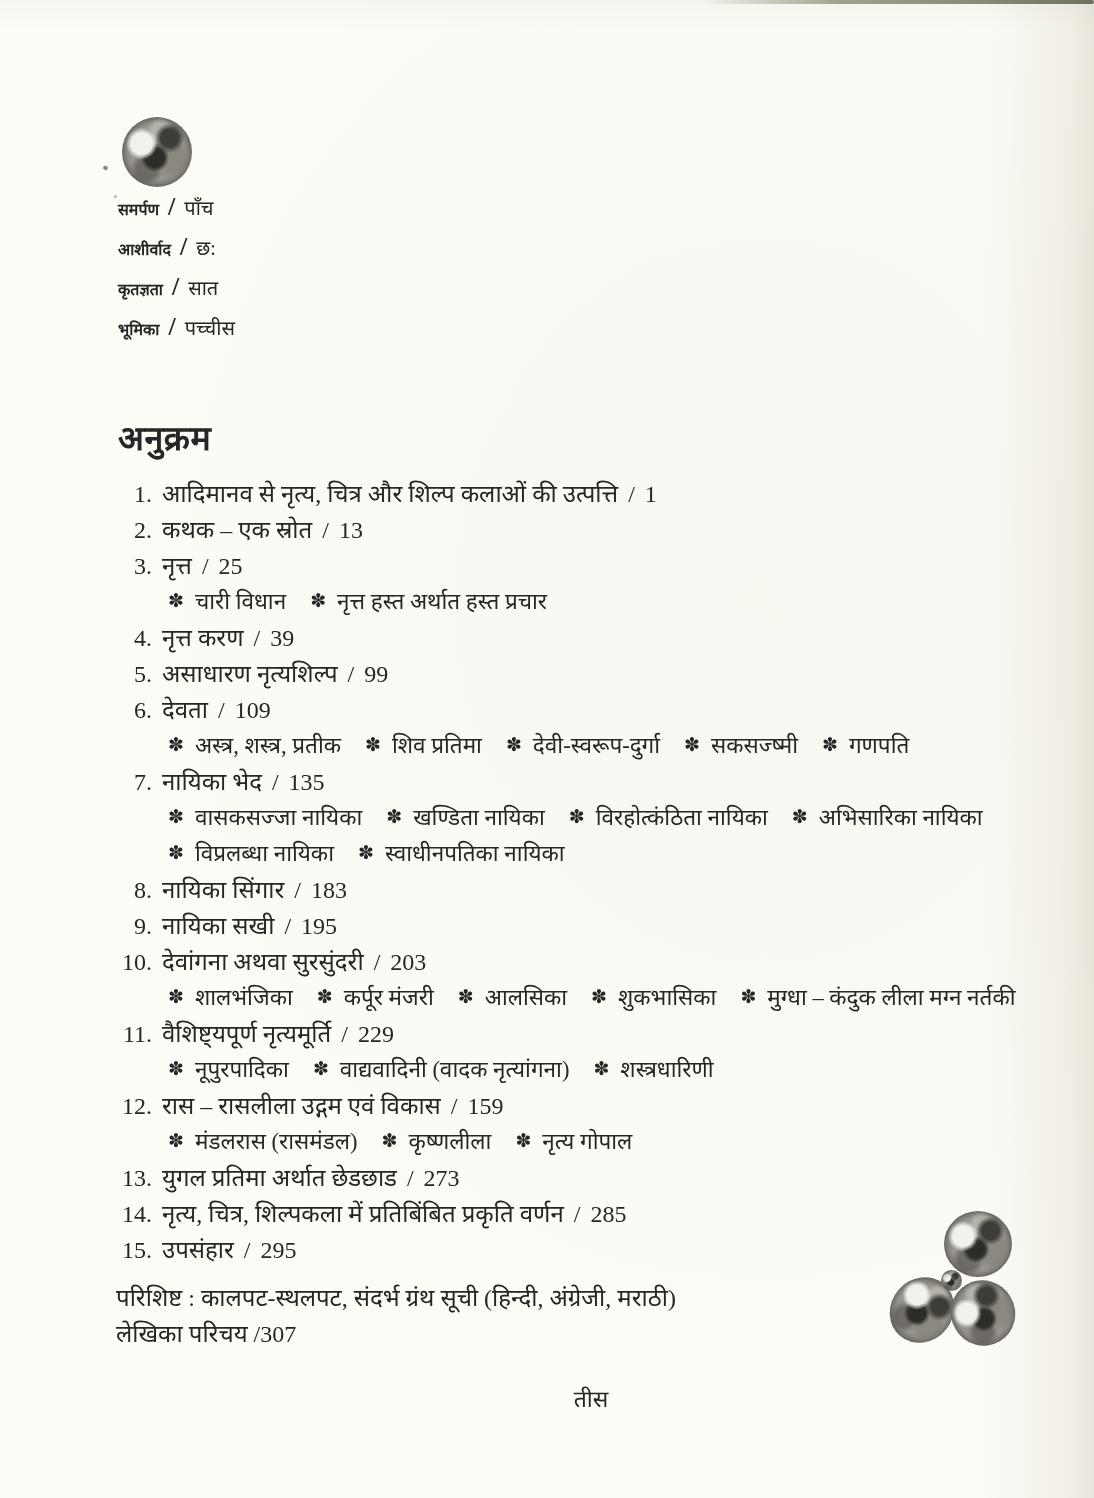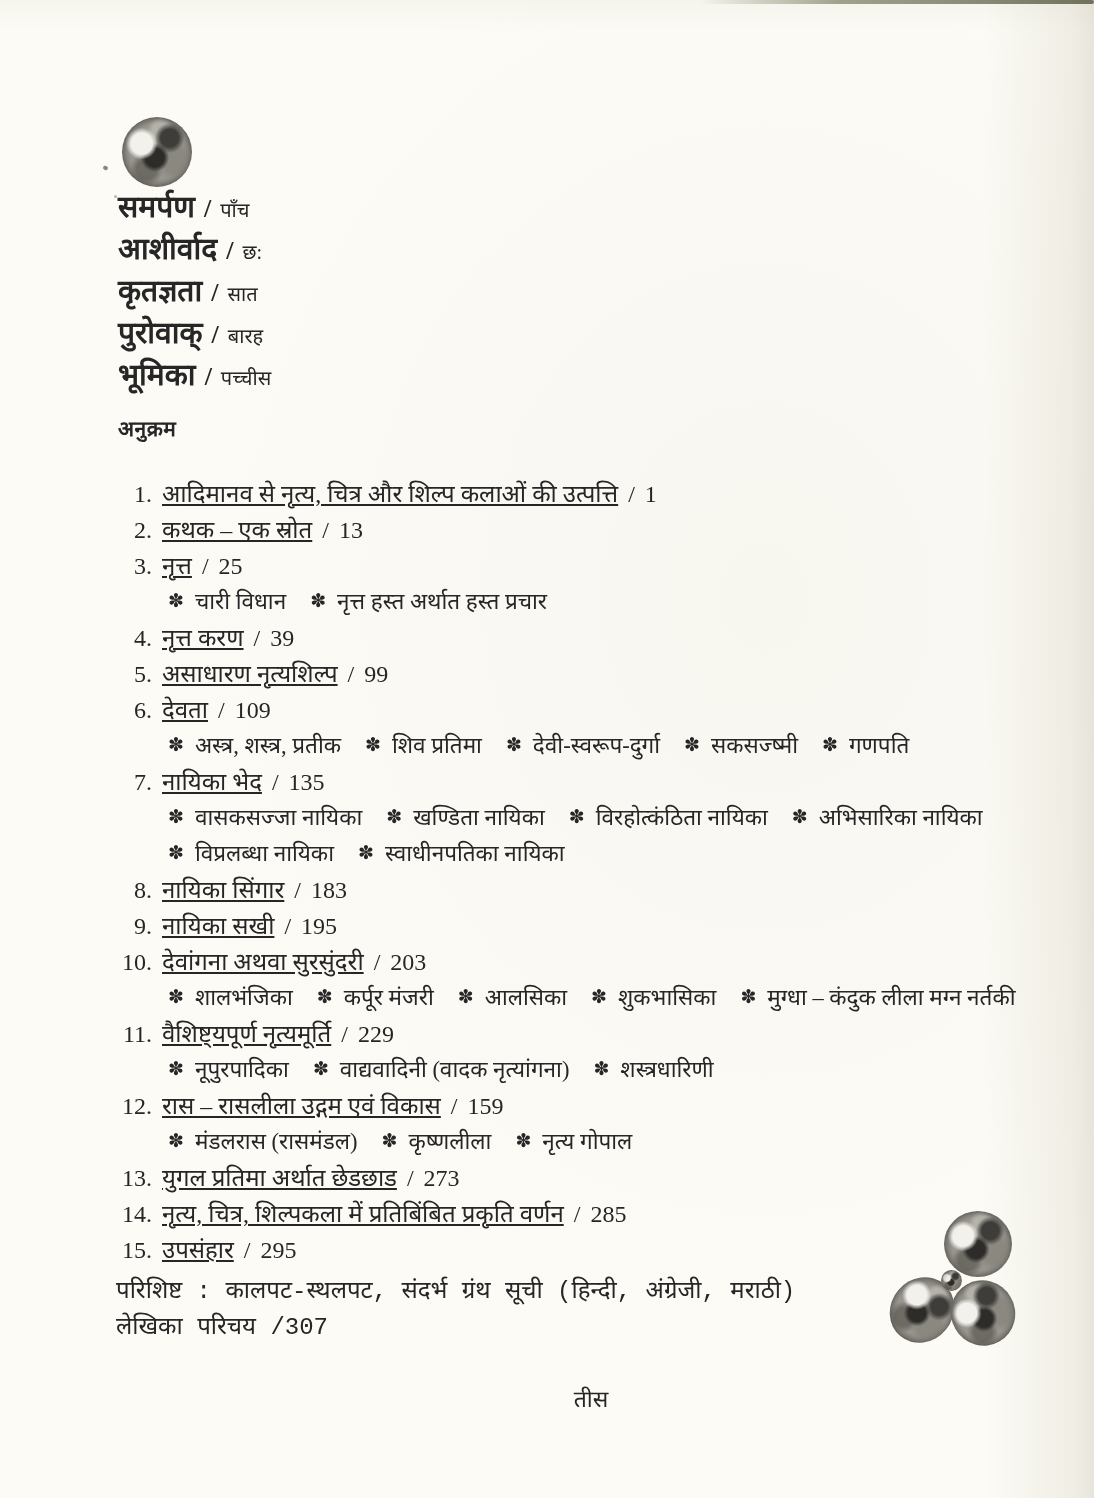"समर्पण" .fm-label { font-size: 30px -> 16px }
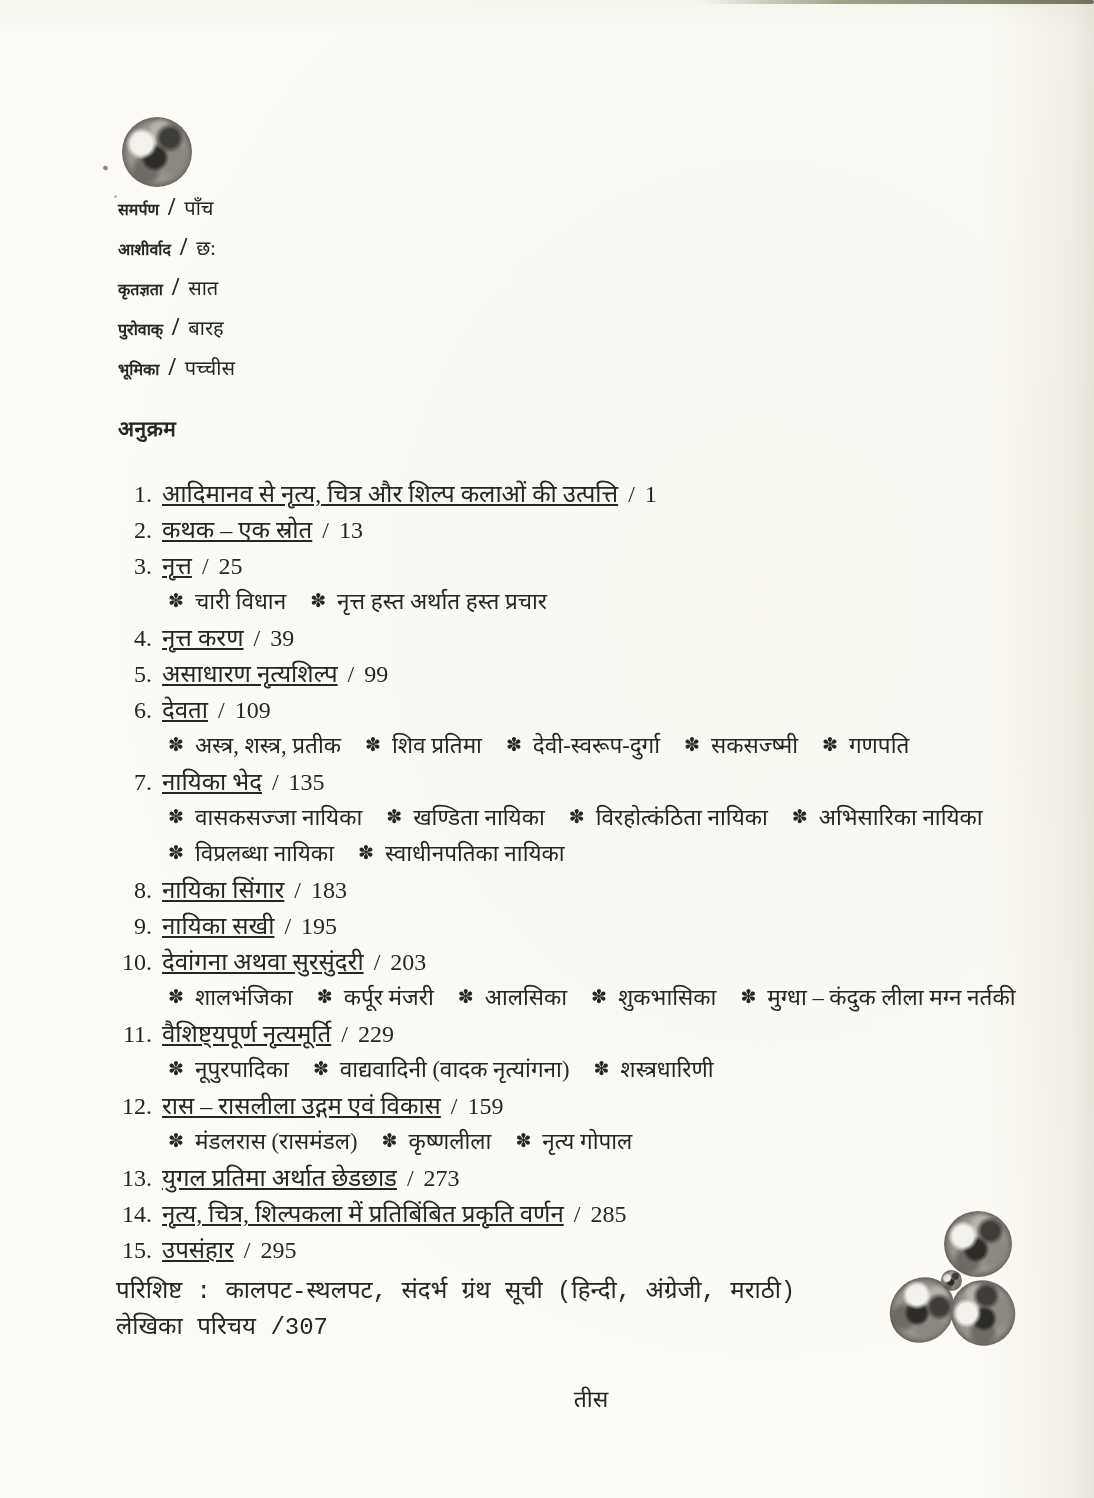"पुरोवाक् / बारह" div.fm-row { html: <div><span>पुरोवाक्</span><span>/</span><span>बारह</span></div> -> none }
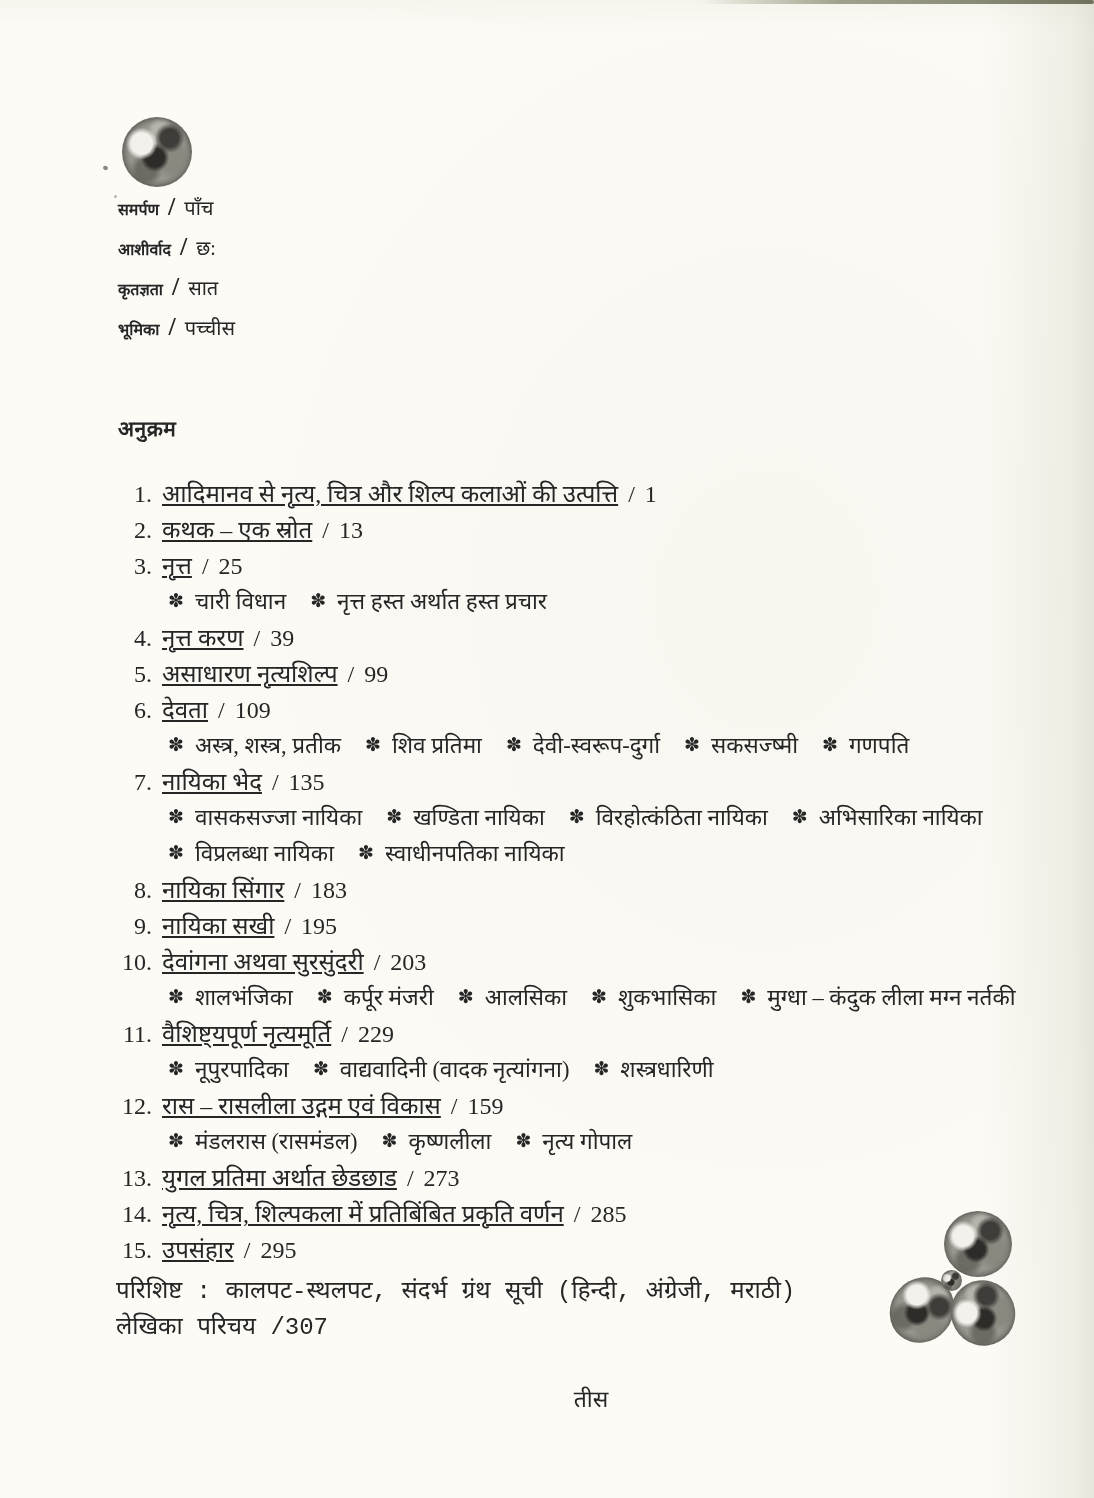"अनुक्रम" .toc-heading { font-size: 21px -> 34px }
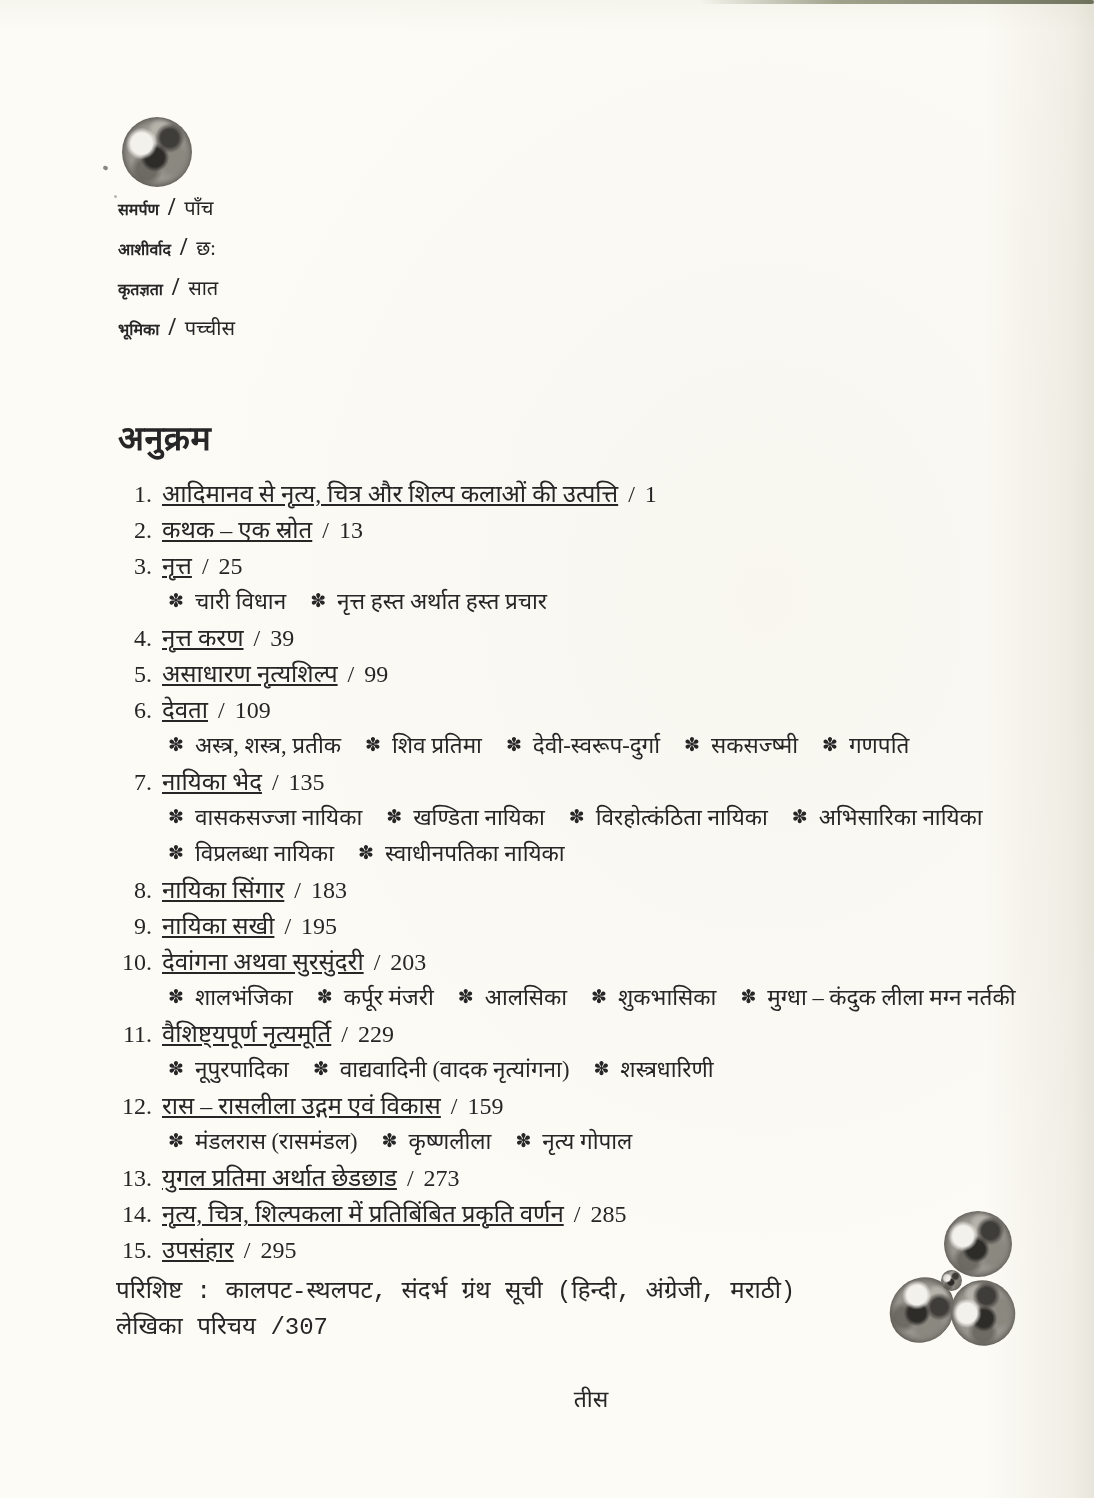"आदिमानव से नृत्य, चित्र और" .toc-title { text-decoration: underline -> none }
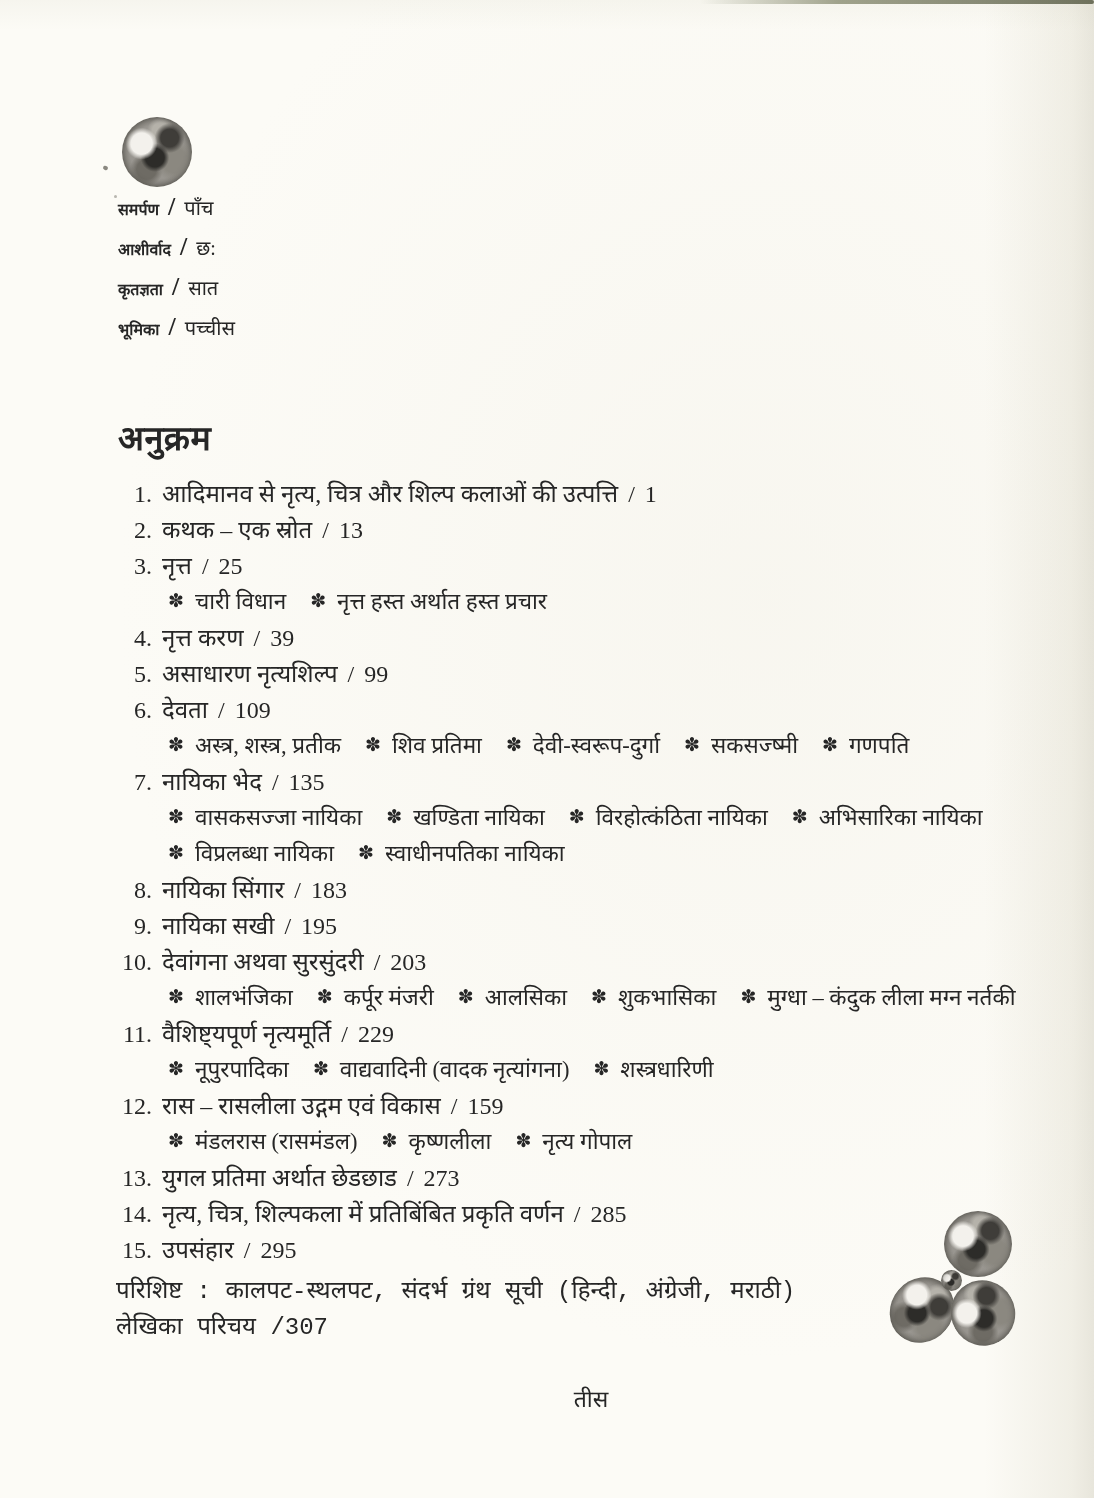"परिशिष्ट : कालपट-स्थलपट, संदर्भ ग्रंथ" .appendix { font-family: Liberation Mono, monospace -> none; margin-top: 6px -> 12px }
